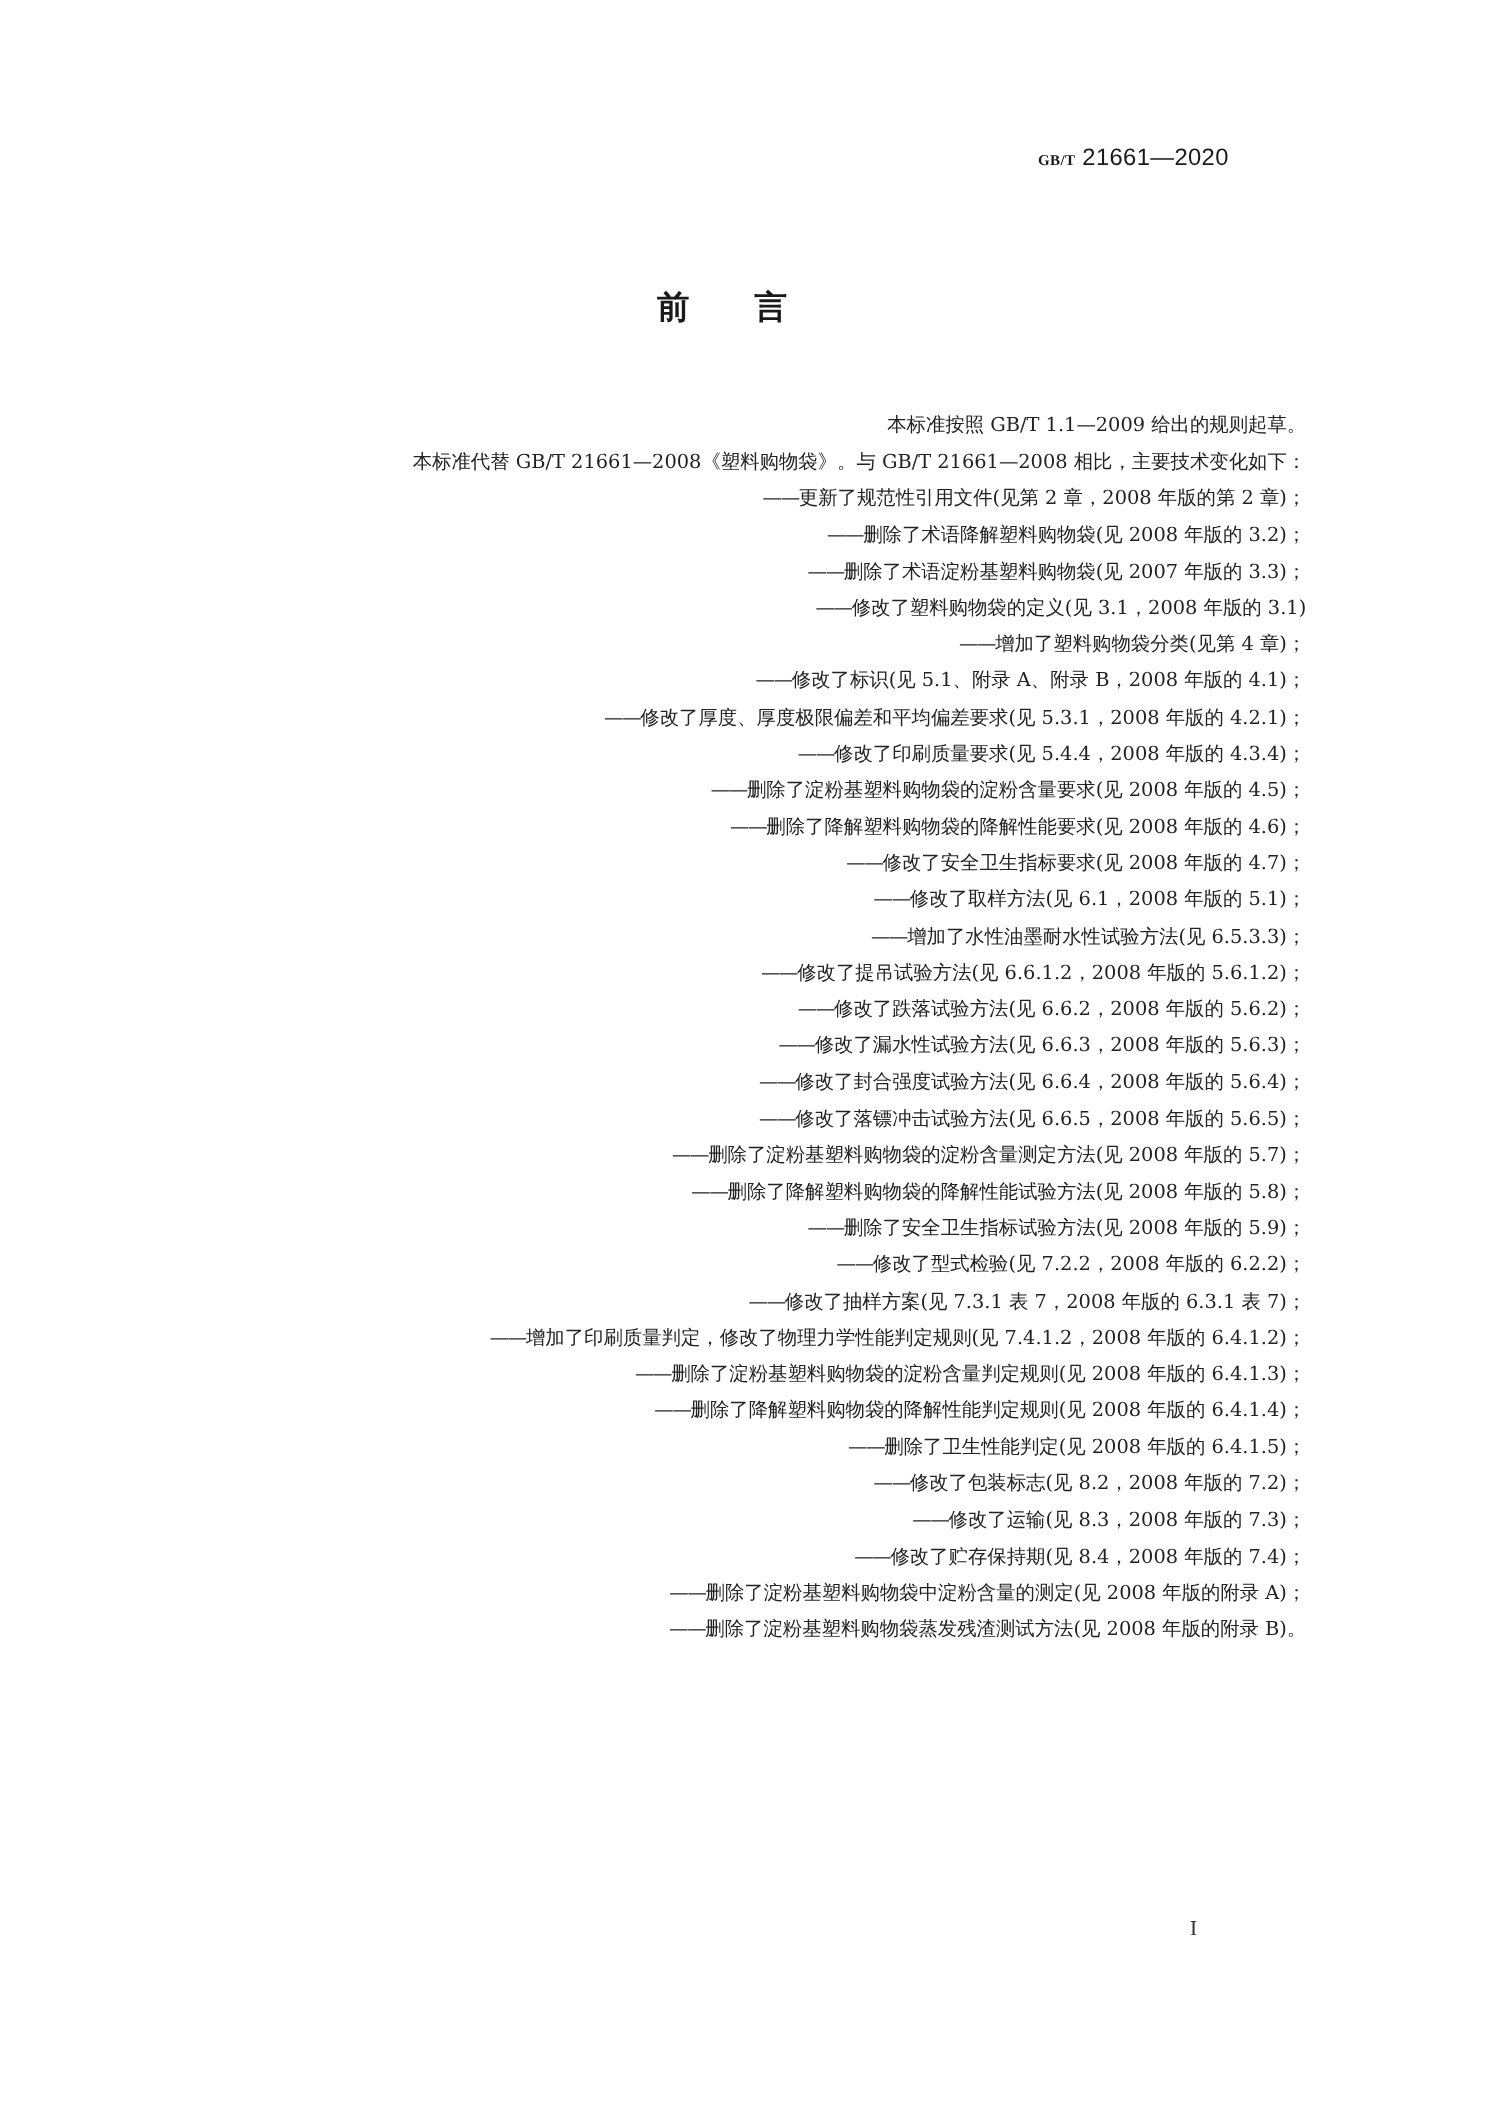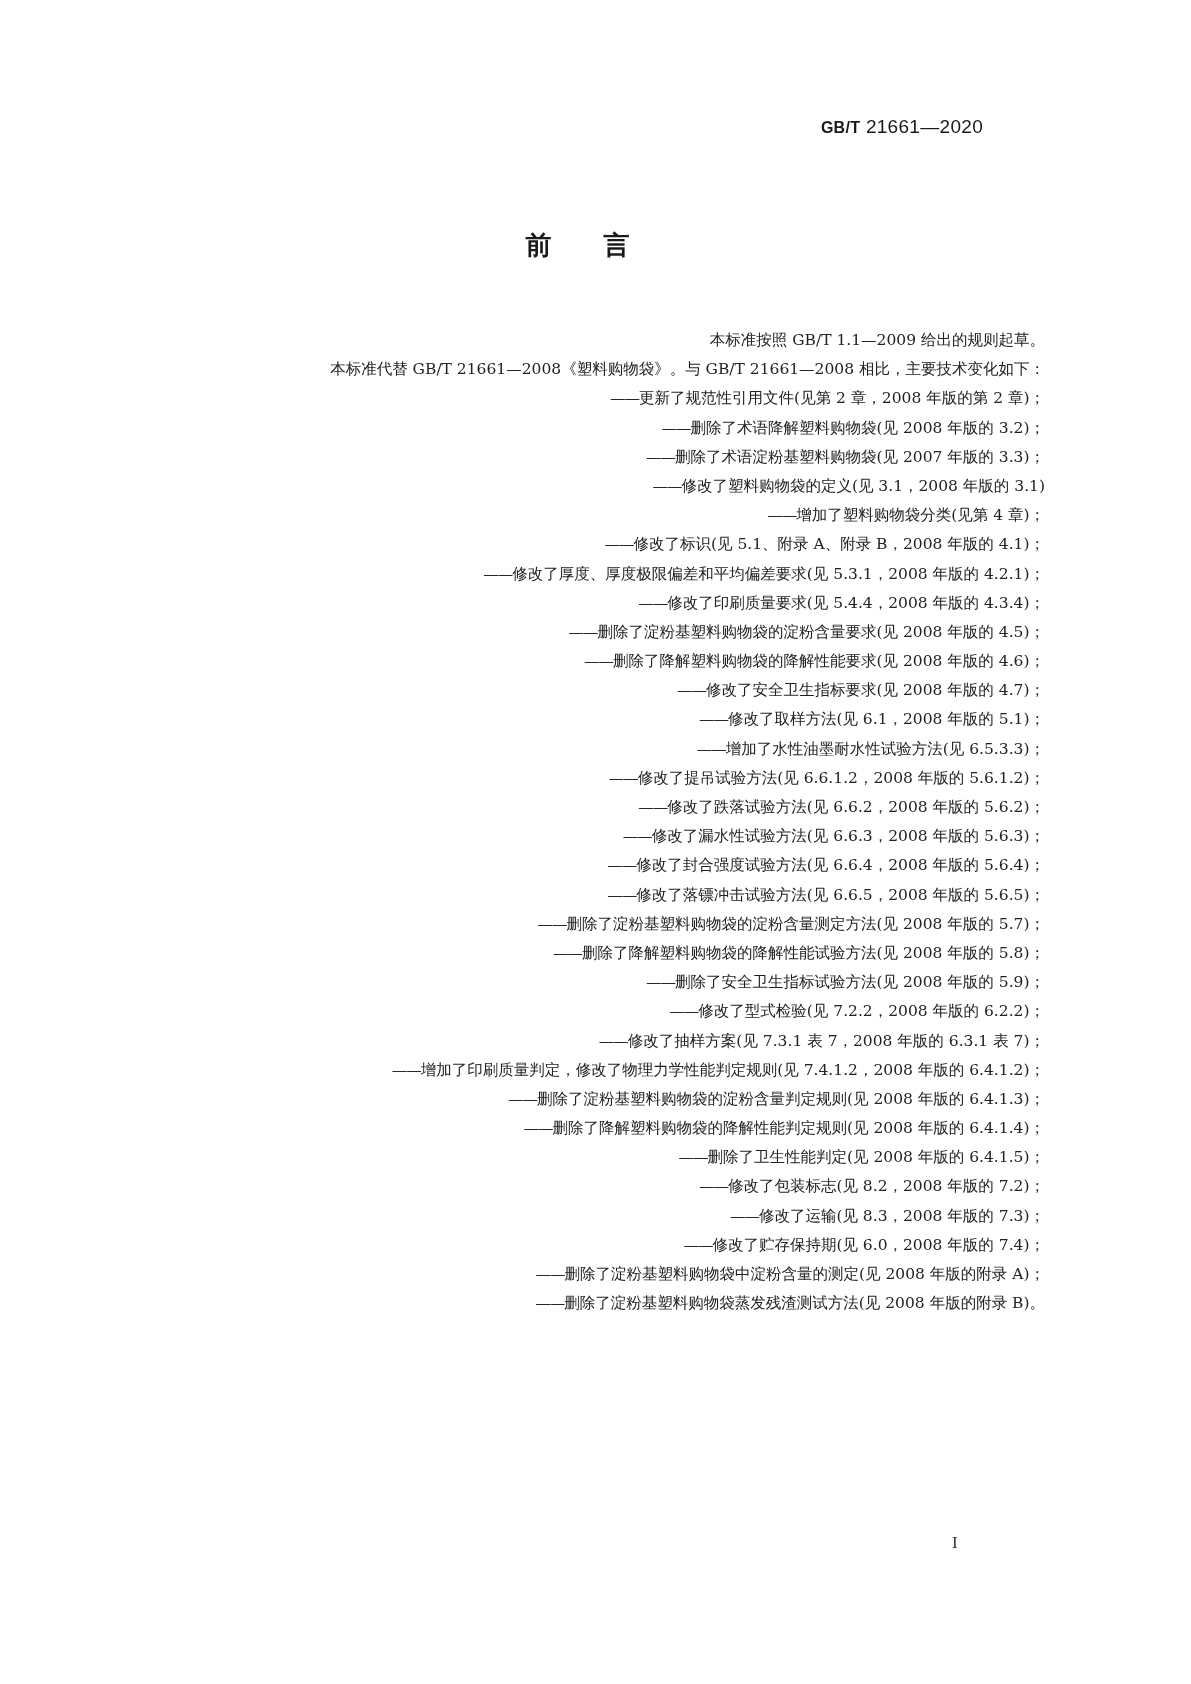"GB/T" .std-code .prefix { font-family: Liberation Sans, sans-serif -> Liberation Serif, serif; font-size: 16px -> 12px }
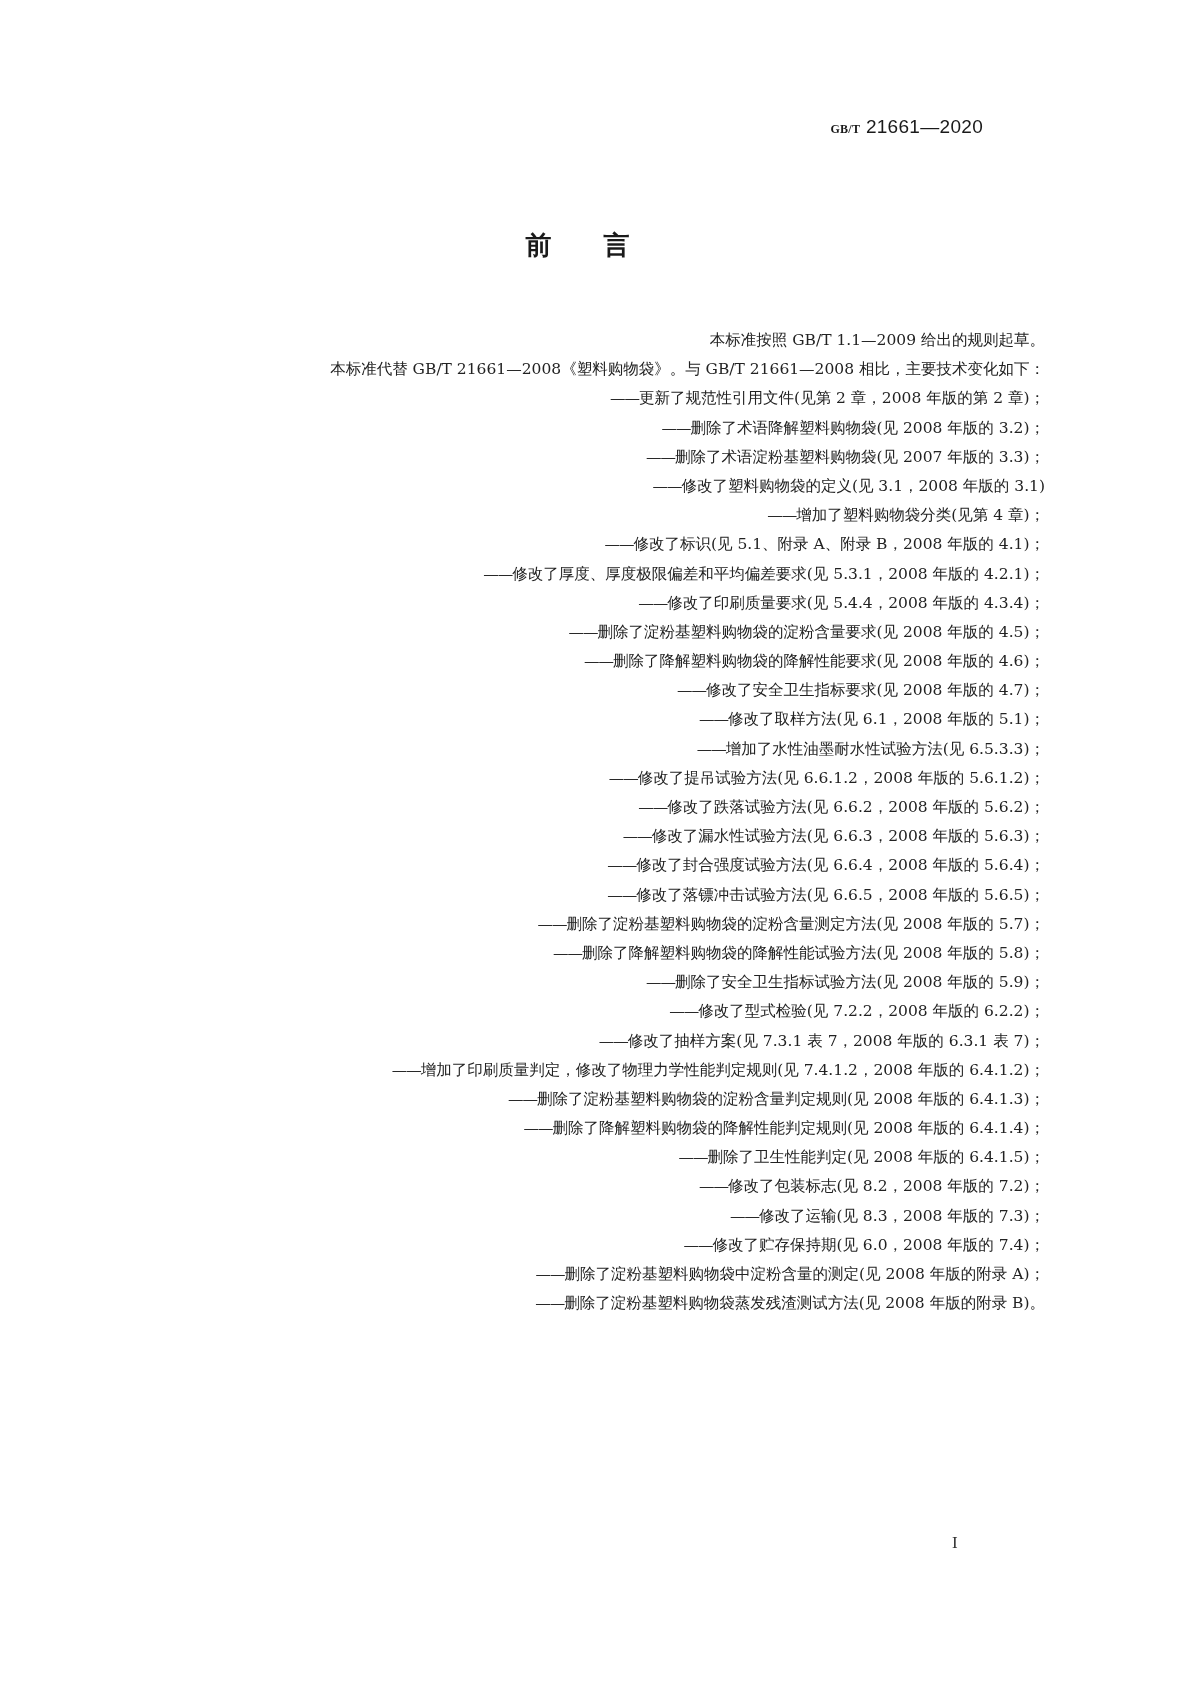"修改了贮存保持期(见 6.0，2008 年版的 7.4)；" span { text: 6.0 -> 8.4 }
